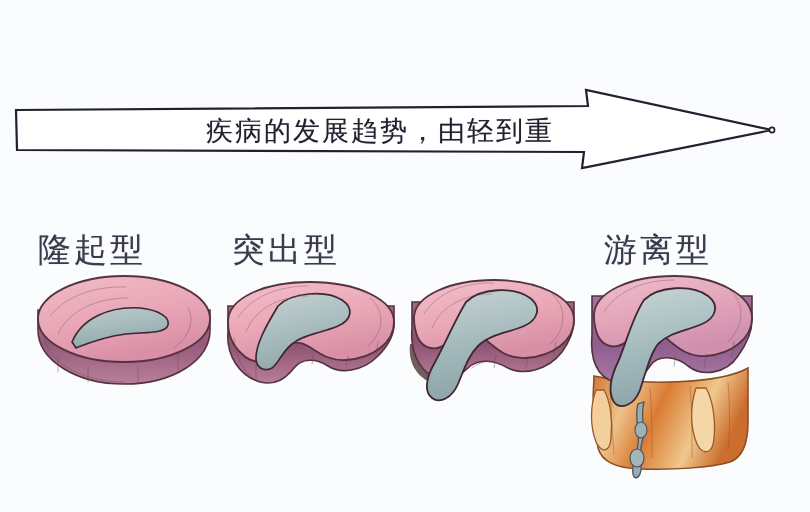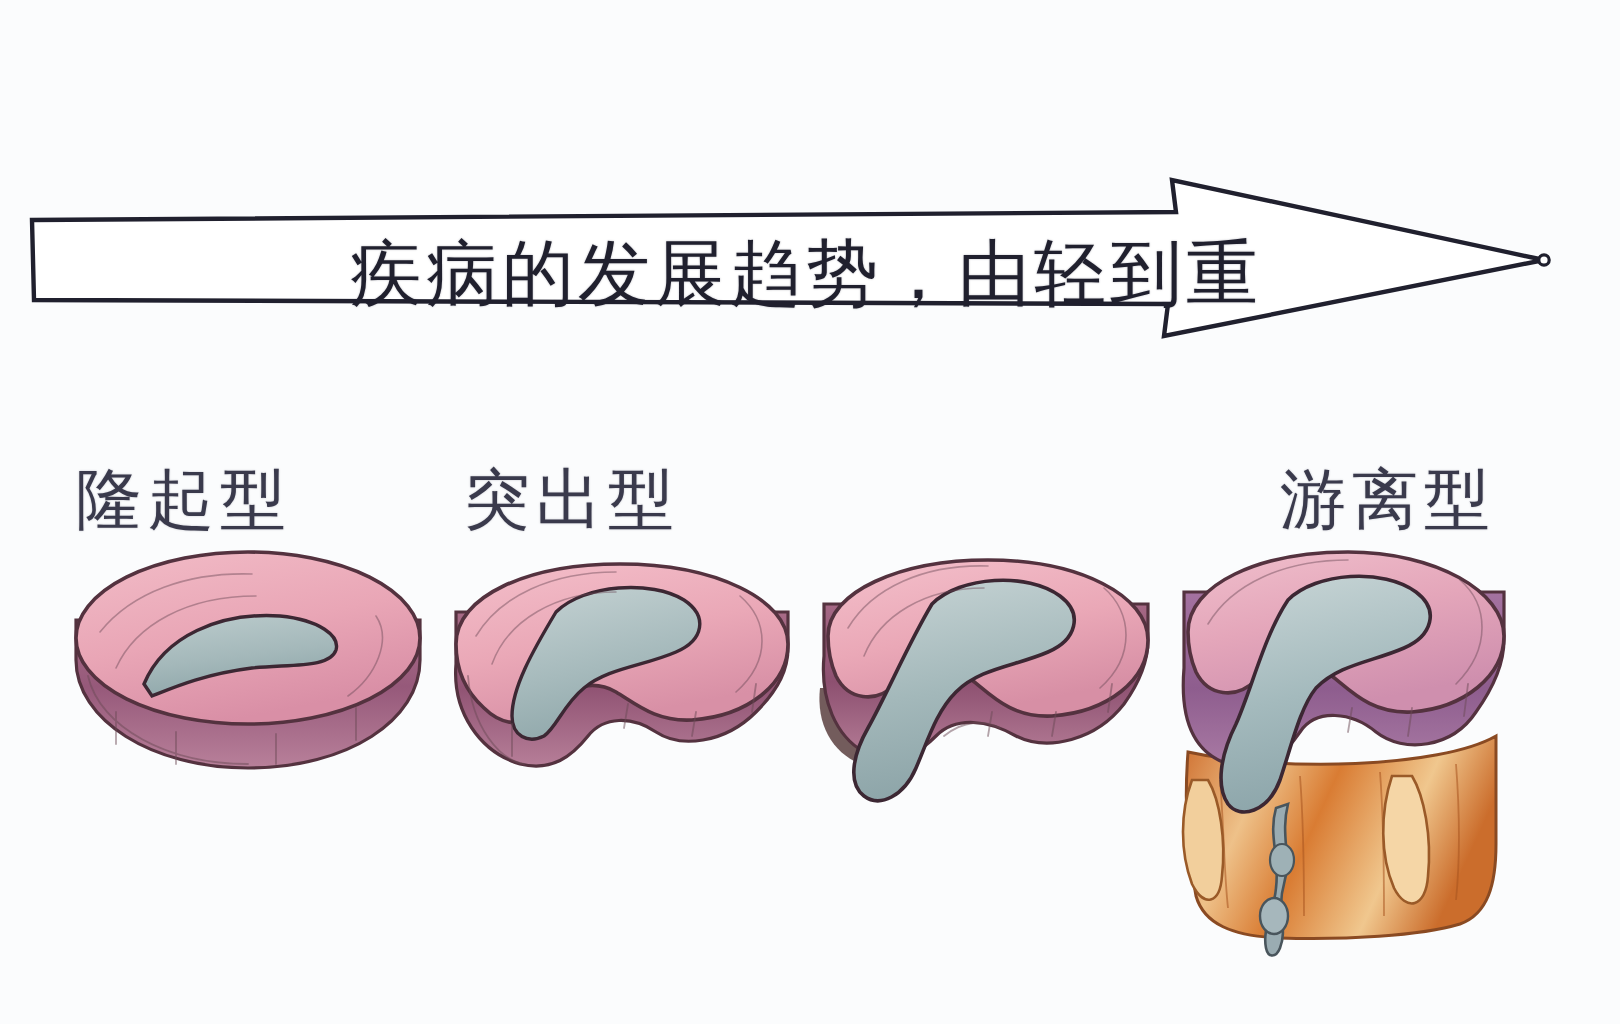"疾病的发展趋势，由轻到重" #banner-text { font-size: 36px -> 27px }
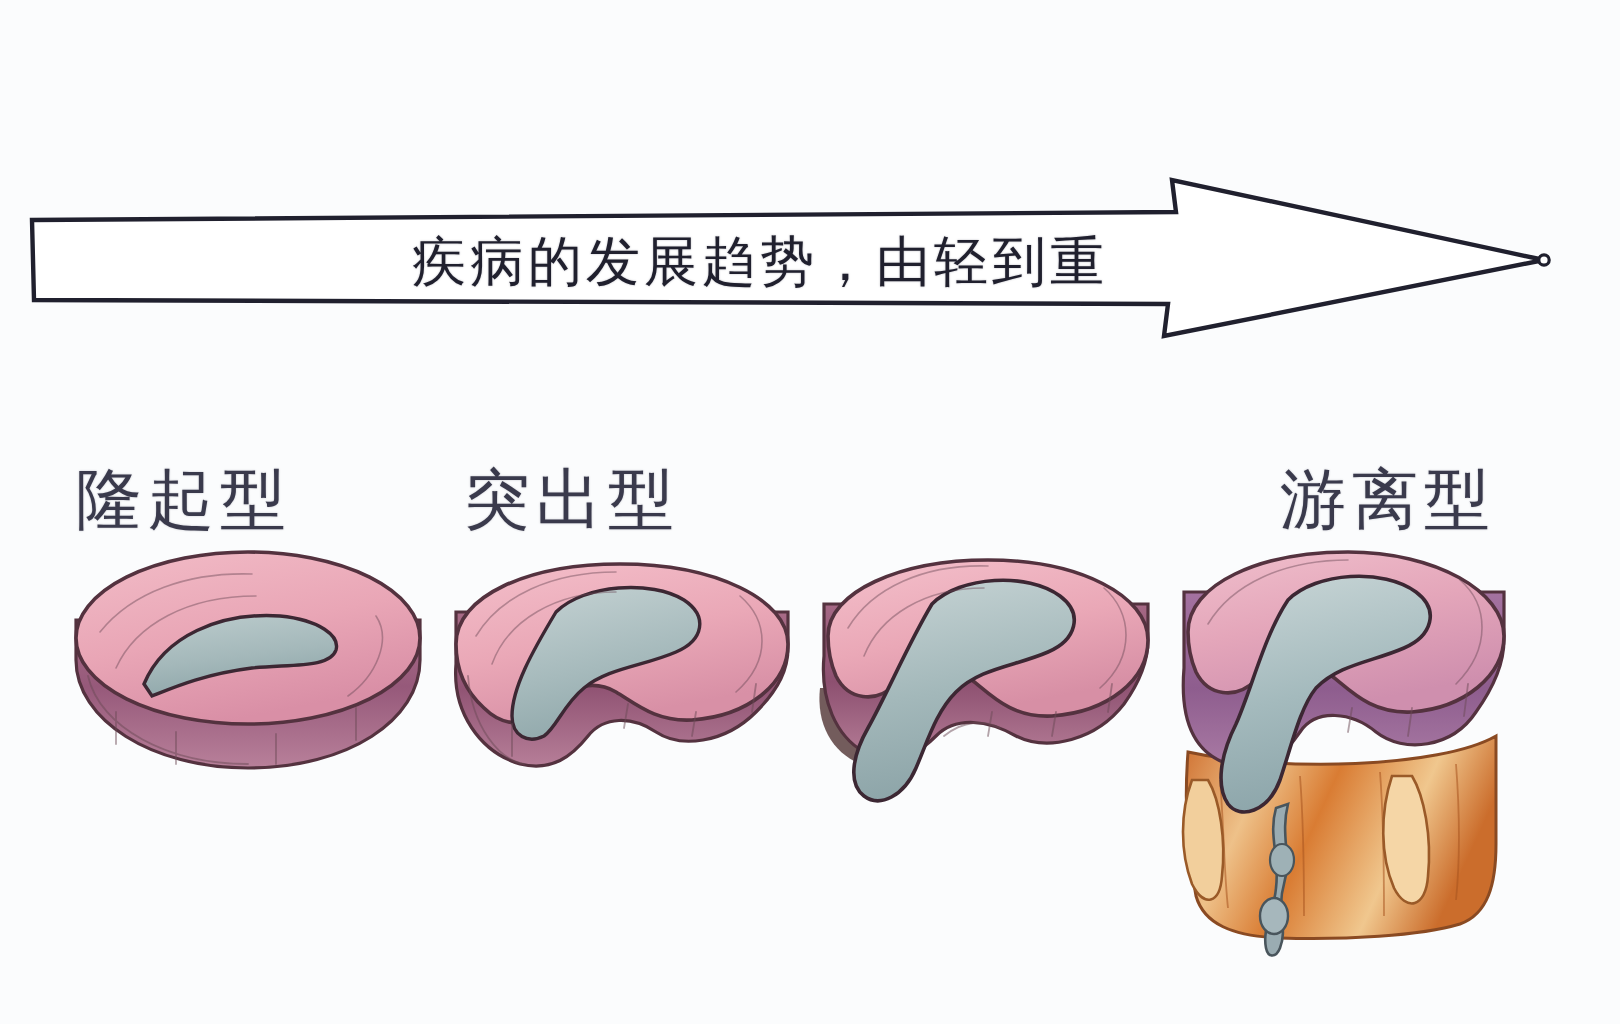"游离型" .lbl-3 { left: 640px -> 604px }
